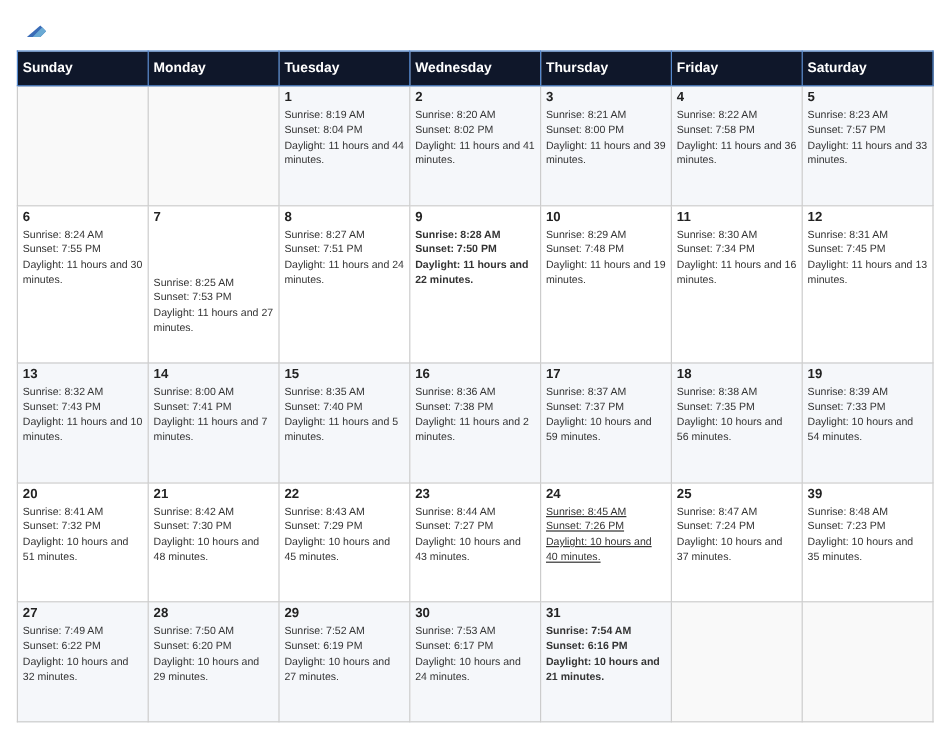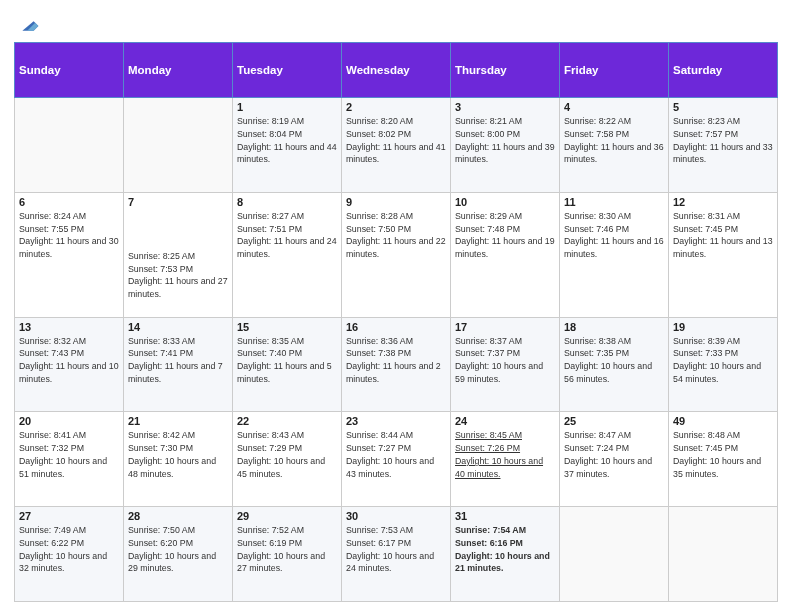"Sunday" .calendar thead th { background: #6d28d9 -> #0f172a; padding: 21px 4px -> 8px 4px }
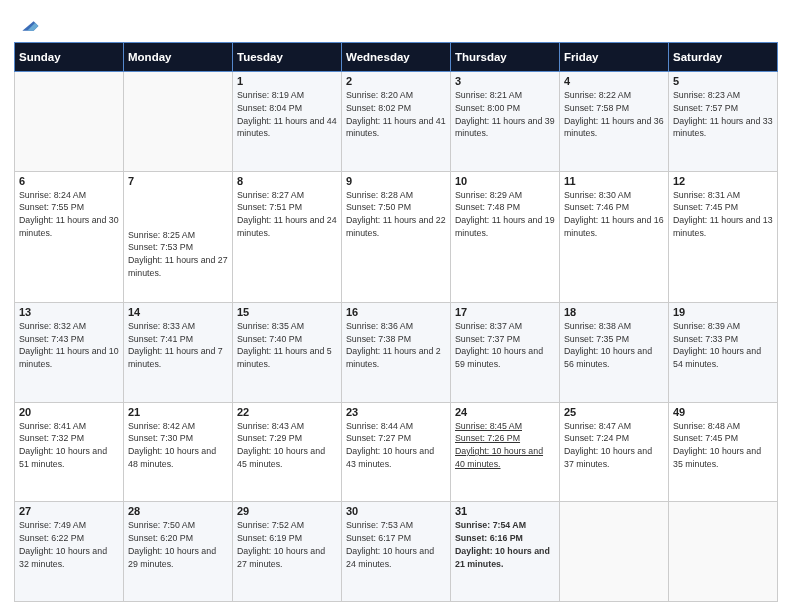"Sunrise: 8:28 AM" div.day-info { font-weight: none -> bold }
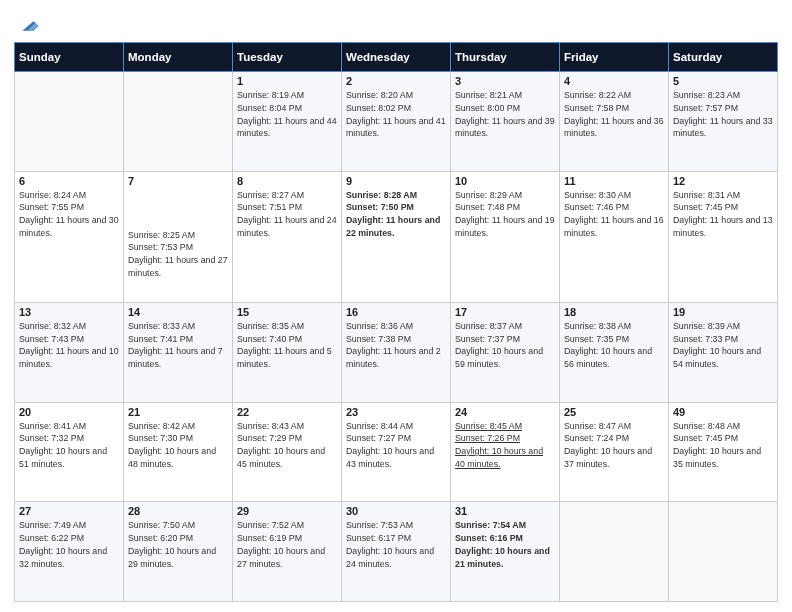"Sunrise: 8:30 AM" div.day-info { text: 7:46 -> 7:34 }
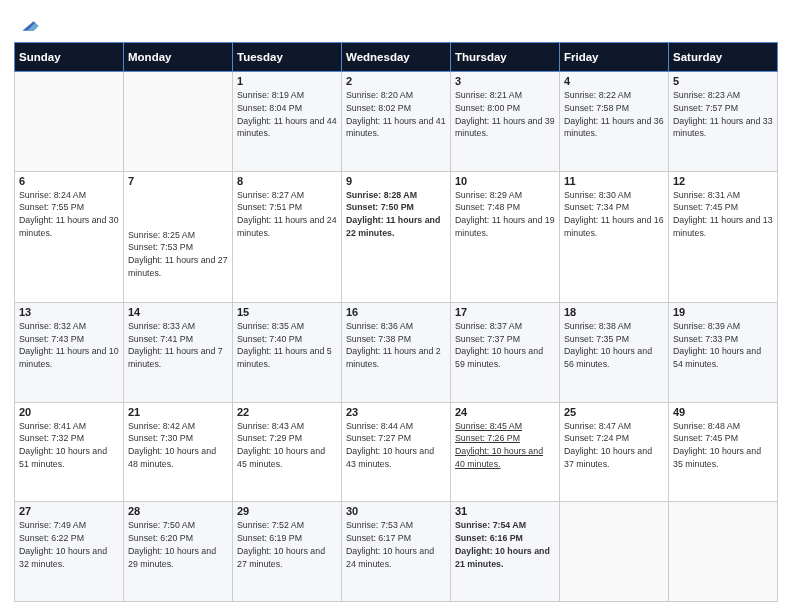"Sunrise: 8:33 AM" div.day-info { text: 8:33 -> 8:00 }
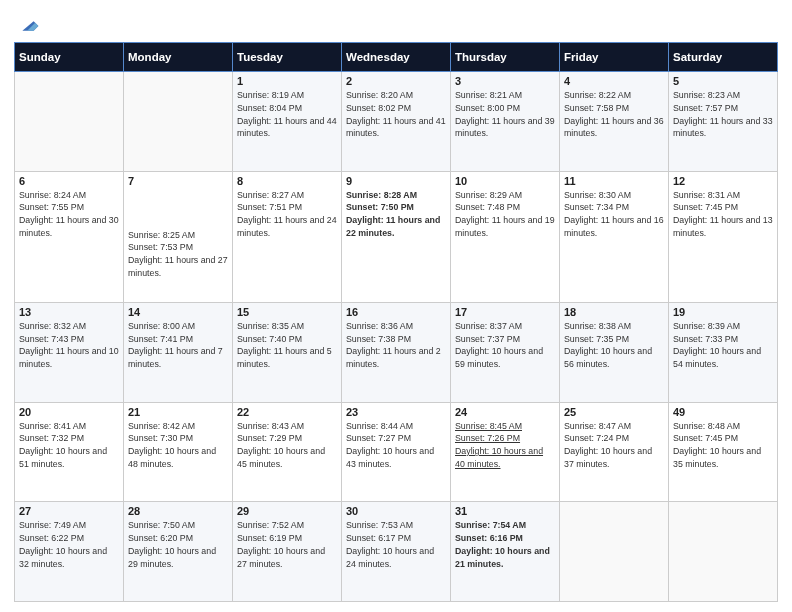"49" span.day-num { text: 49 -> 39 }
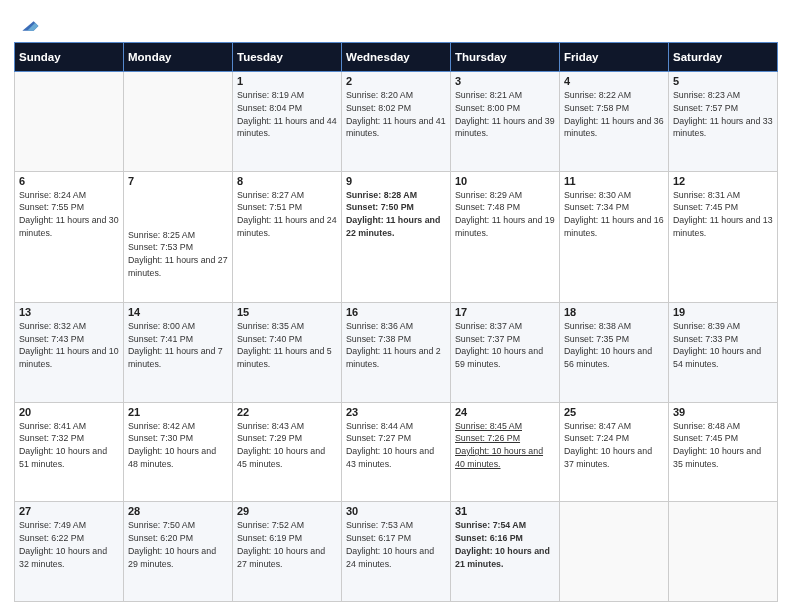"Sunrise: 8:48 AM" div.day-info { text: 7:45 -> 7:23 }
